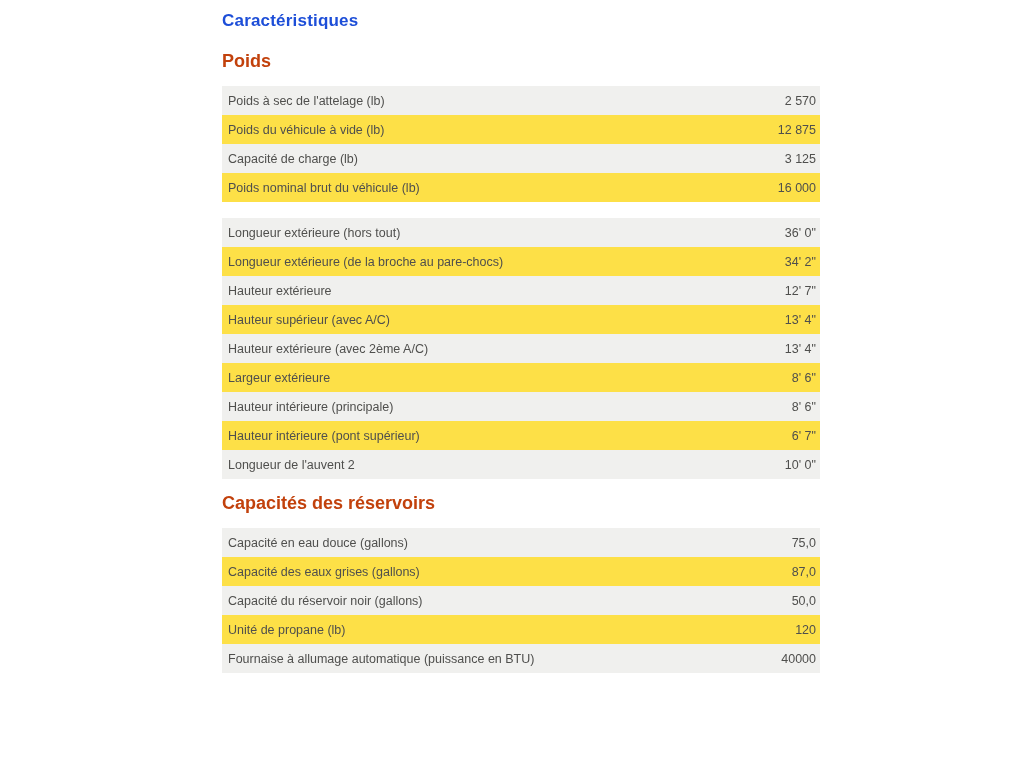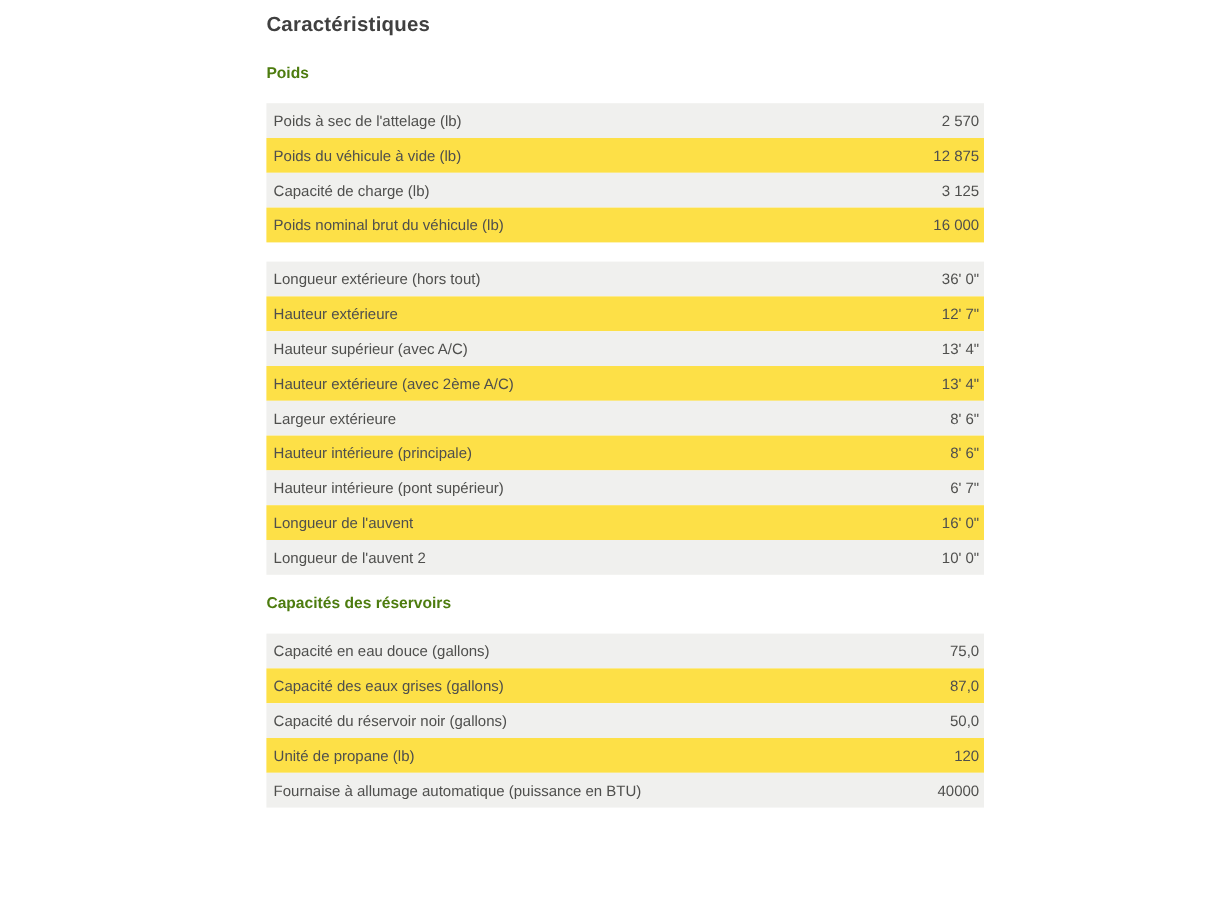"Caractéristiques" .page-title { color: #404040 -> #1d4ed8 }
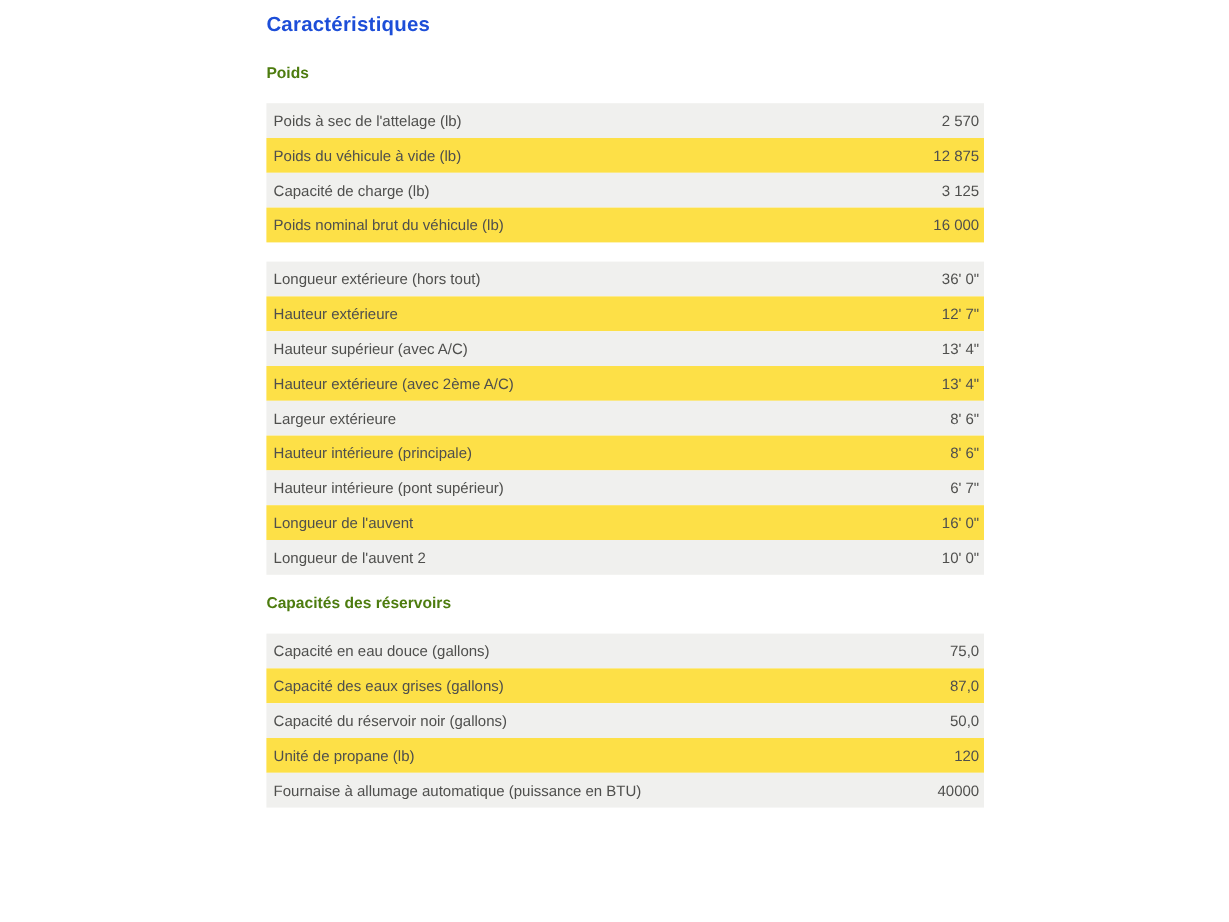"Poids" .section-heading { color: #4d7c0f -> #c2410c; font-size: 13px -> 18px }
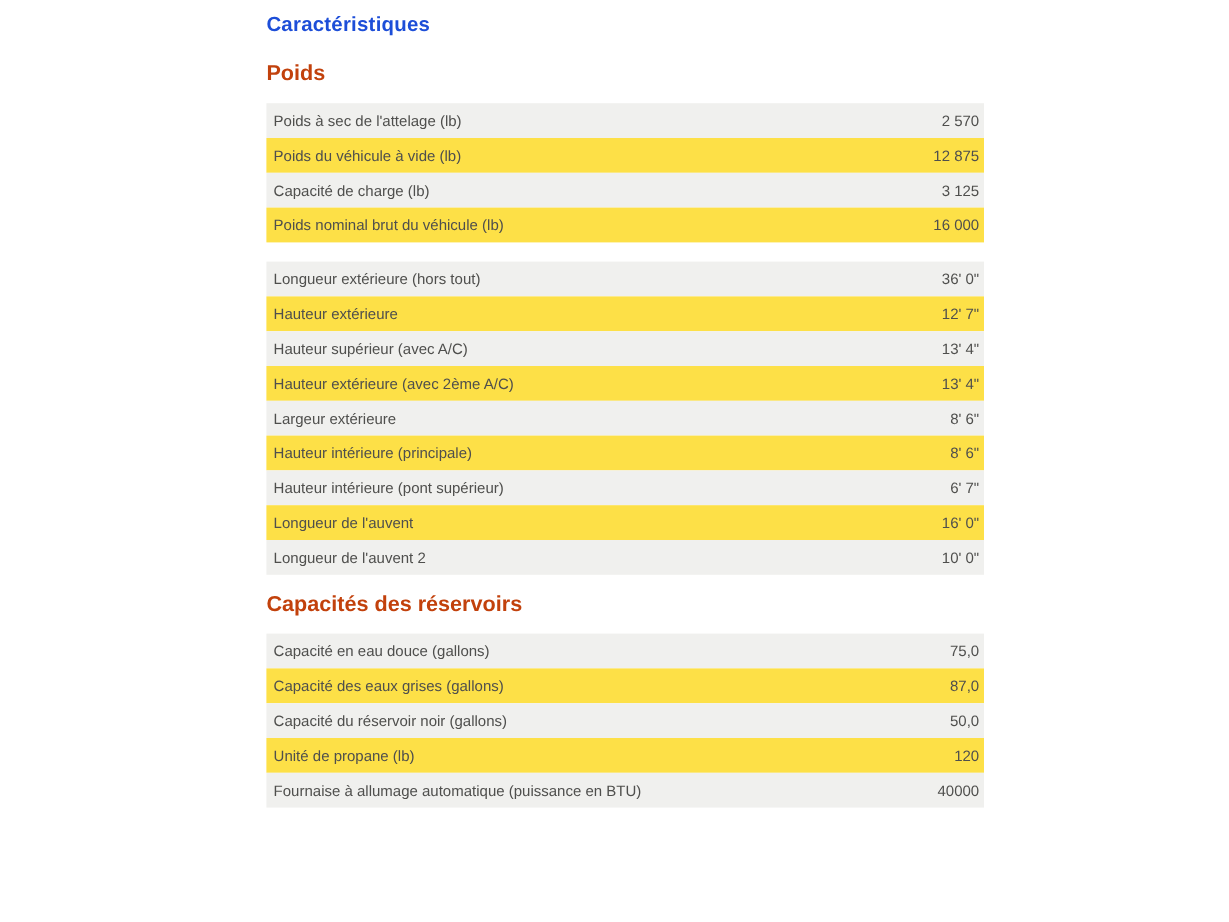"Longueur extérieure (de la broche" div.spec-row { html: none -> <div> <span>Longueur extérieure (de la broche au pare-chocs)</span> <span>34' 2"</span> </div> }
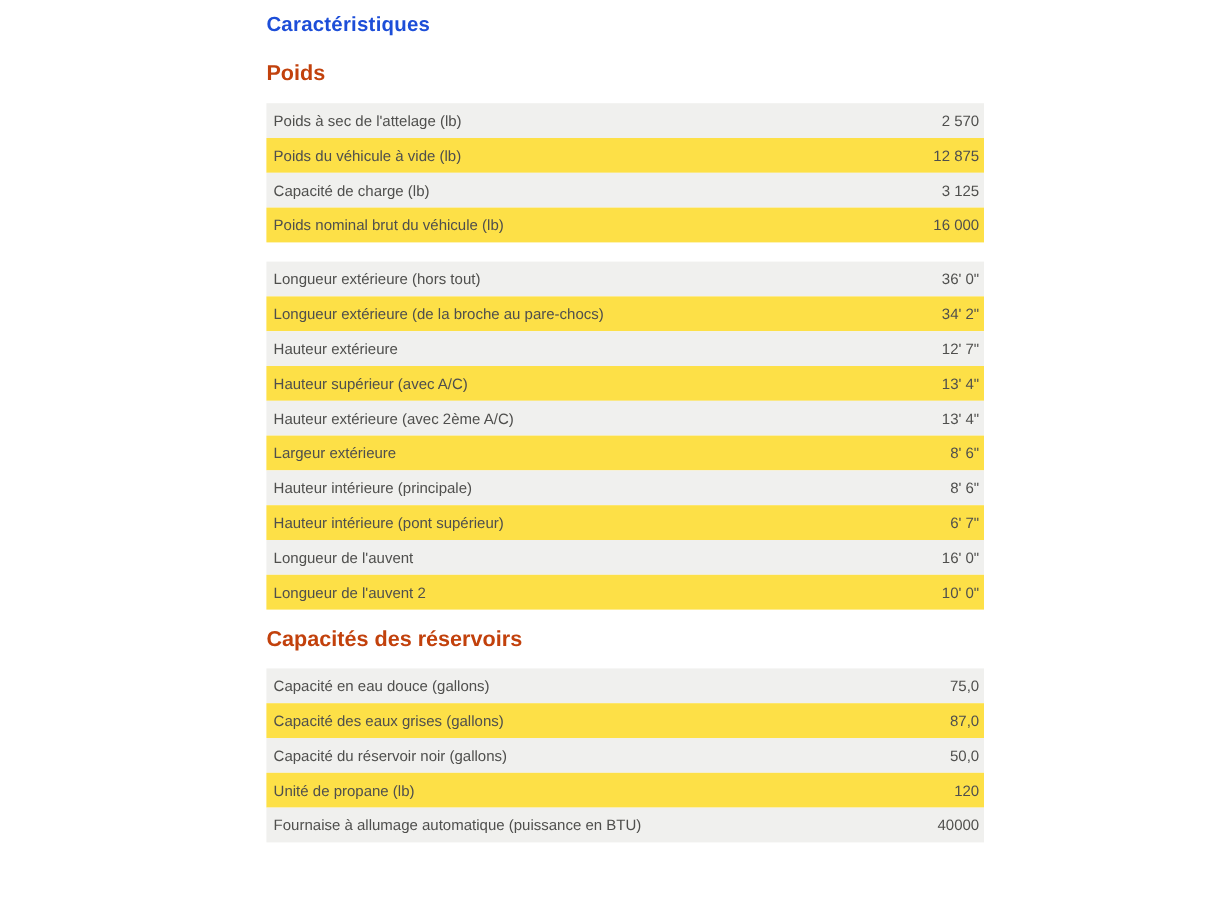"Longueur de l'auvent" div.spec-row { html: <div> <span>Longueur de l'auvent</span> <span>16' 0"</span> </div> -> none }
